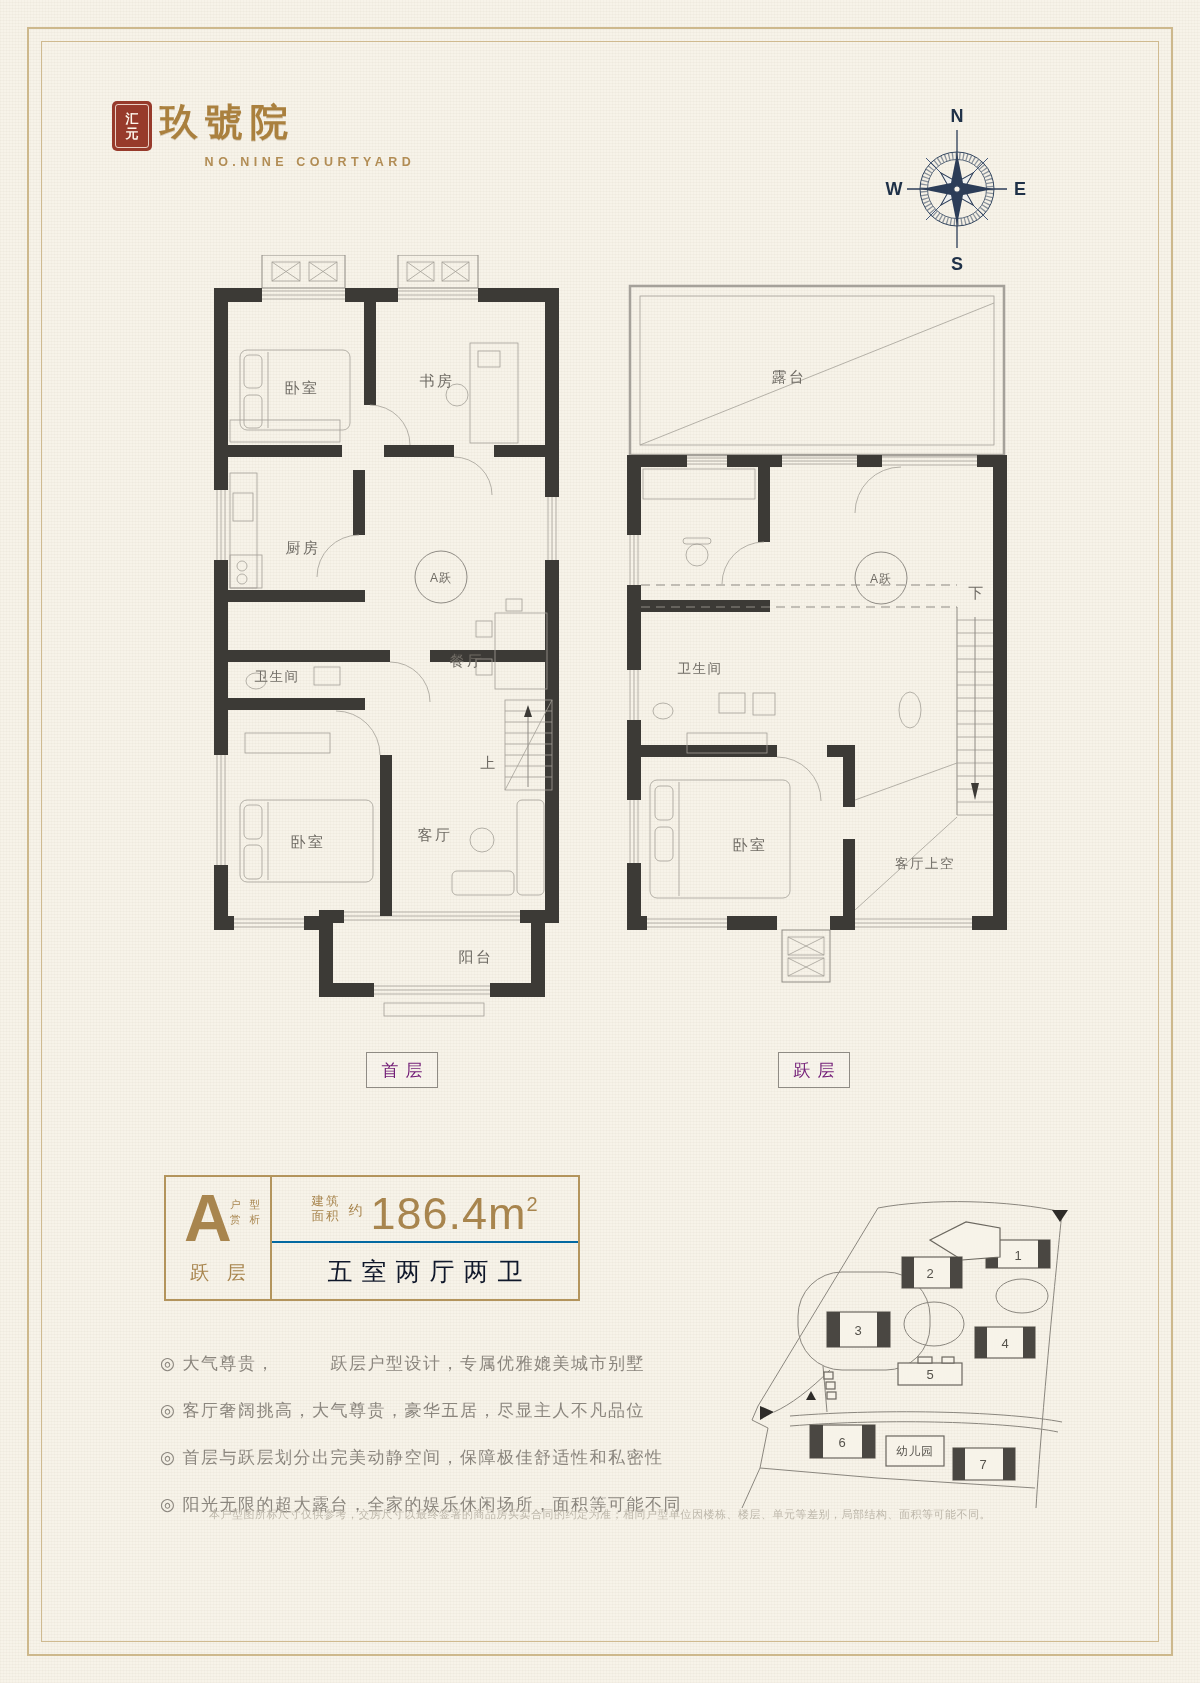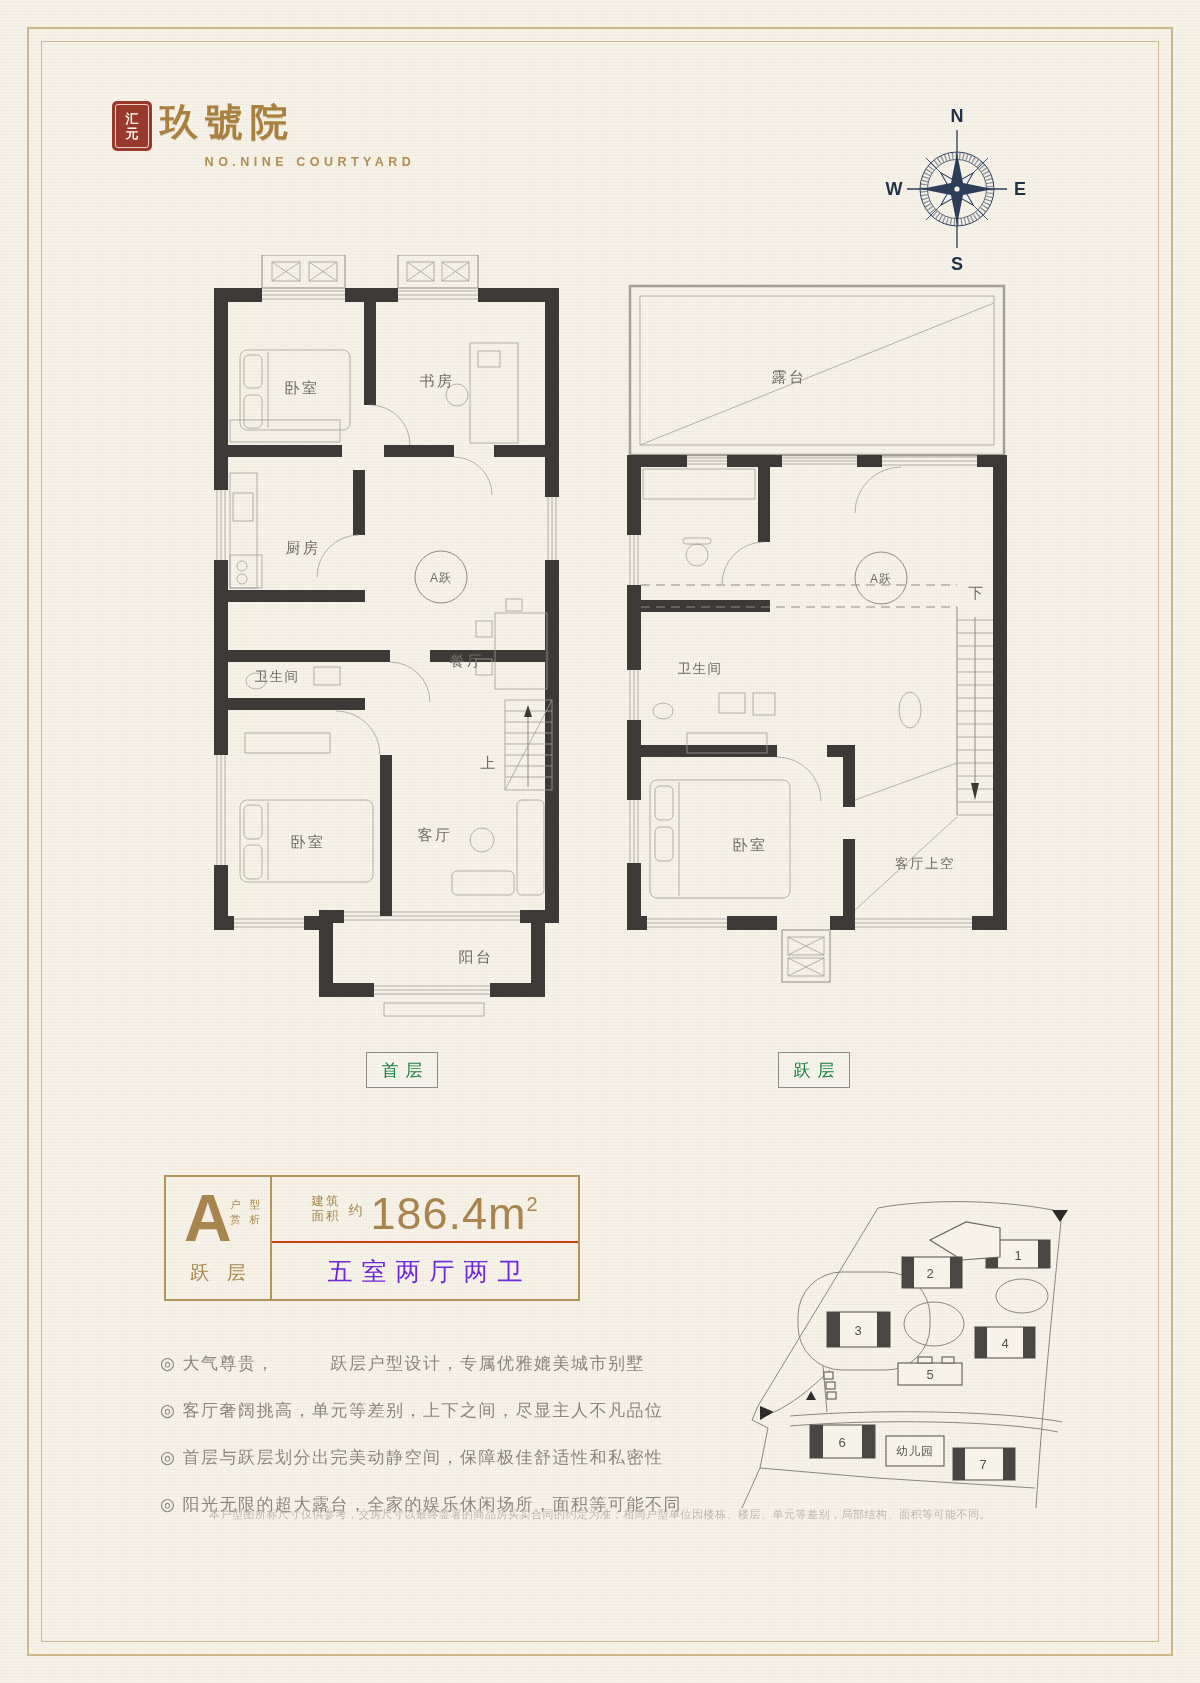"首层" .floor-tag { color: #15803d -> #701a75 }
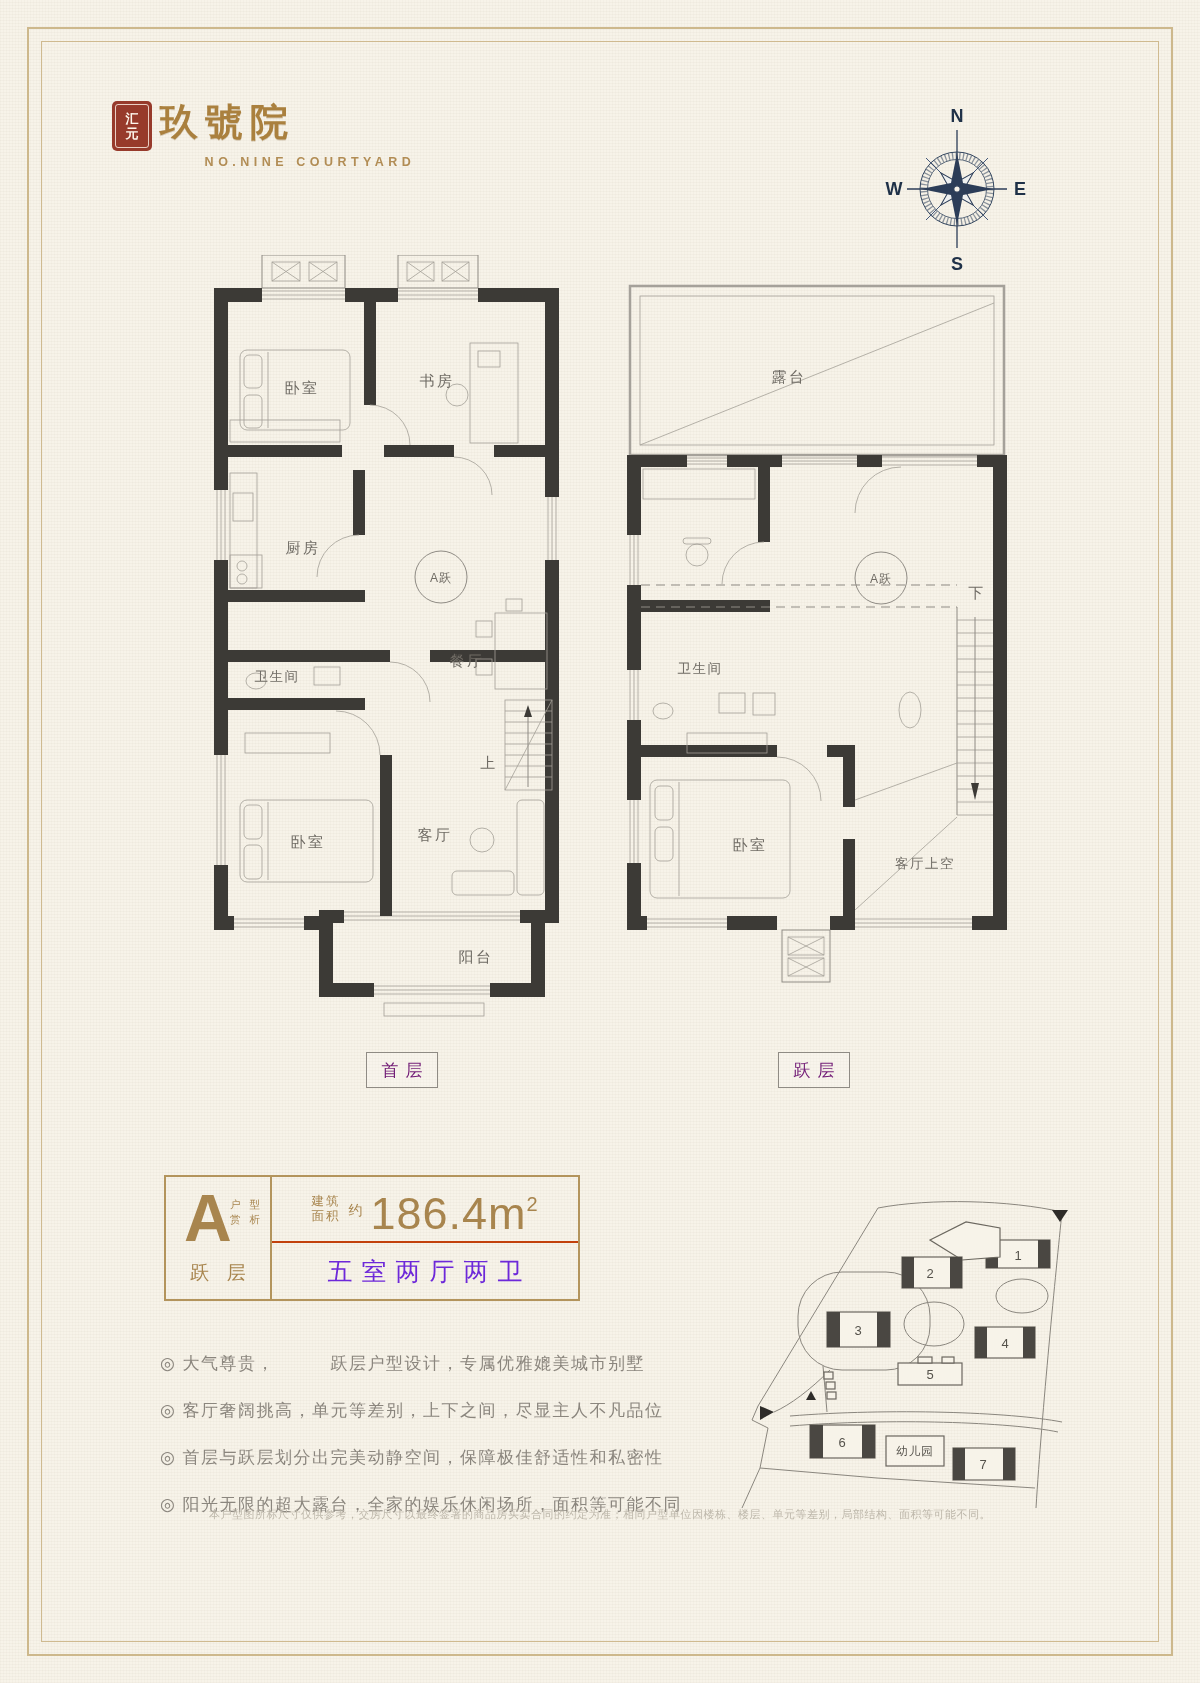"建筑" .area-row { border-bottom: 2px solid #c2410c -> 2px solid #0369a1 }
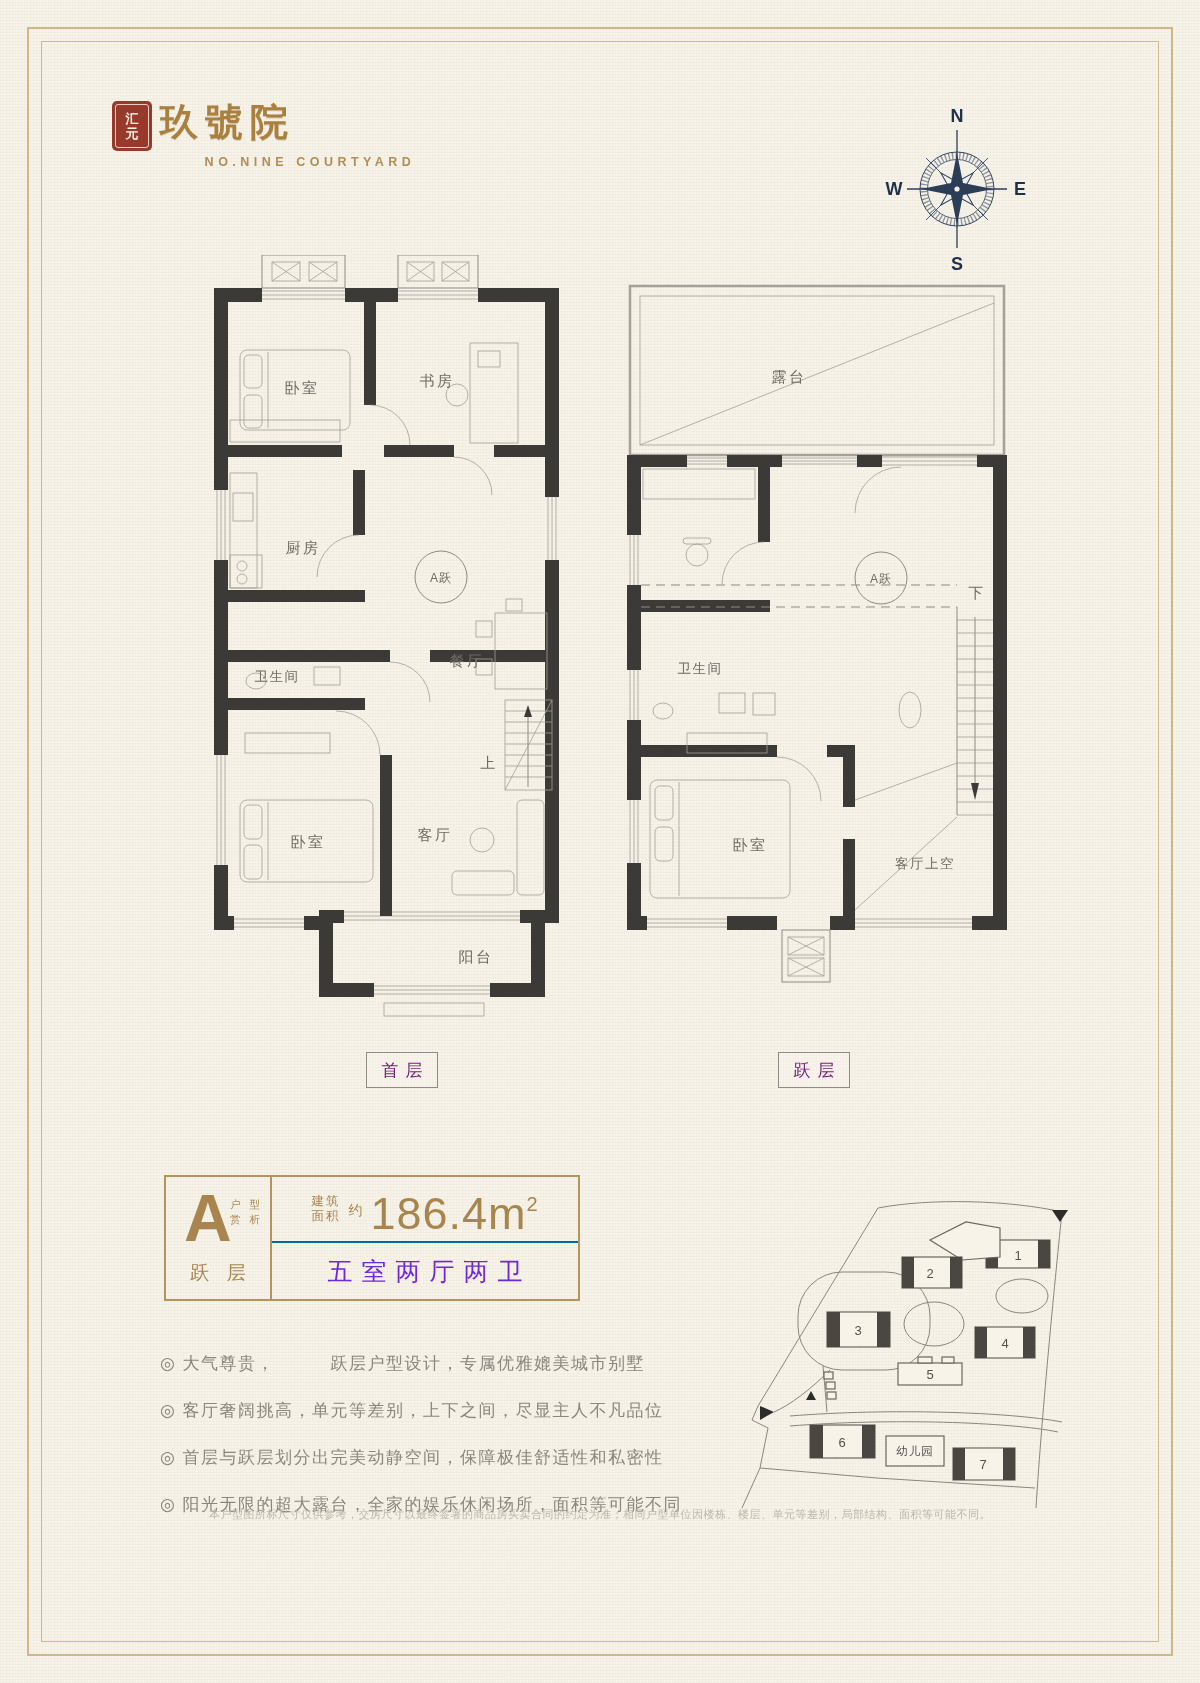"五室两厅两卫" .layout-row { color: #6d28d9 -> #0f172a }
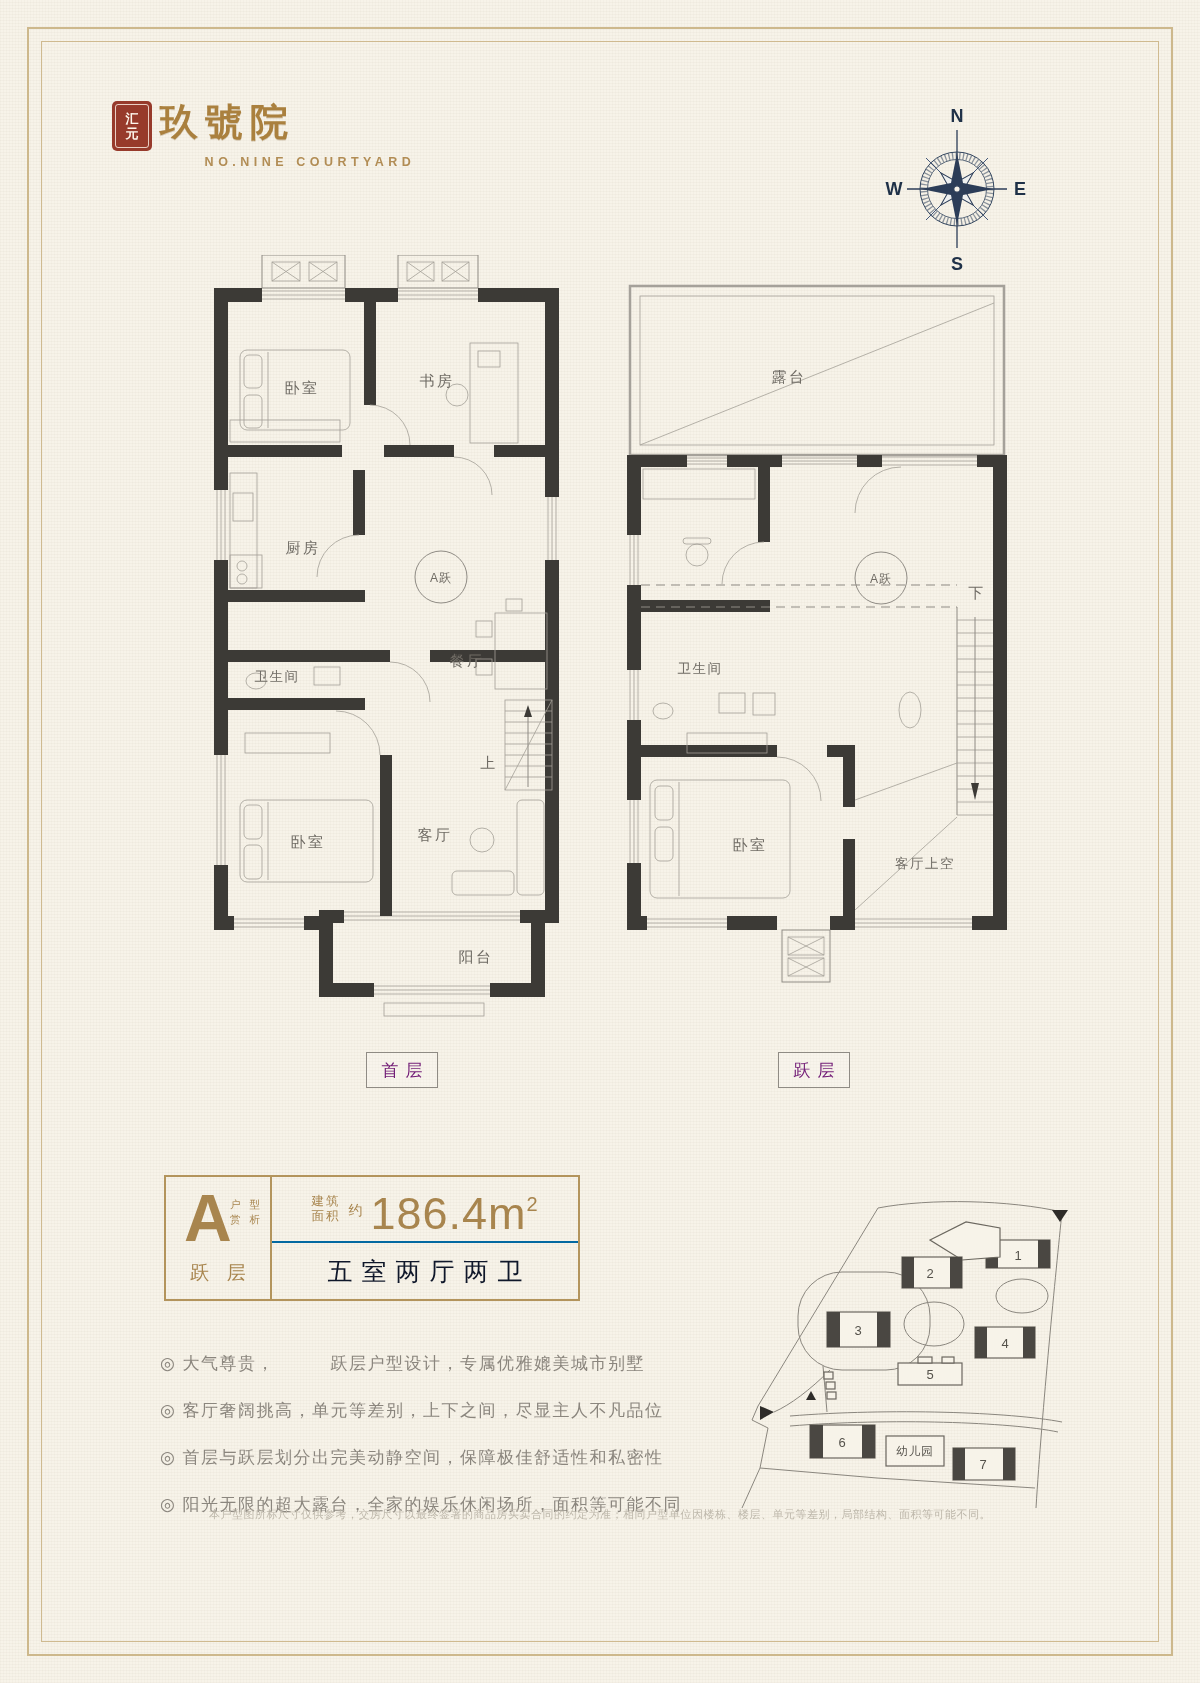"◎ 客厅奢阔挑高，单元等差别，上下之间，尽显主人不凡品位" div { text: 单元等差别，上下之间 -> 大气尊贵，豪华五居 }
